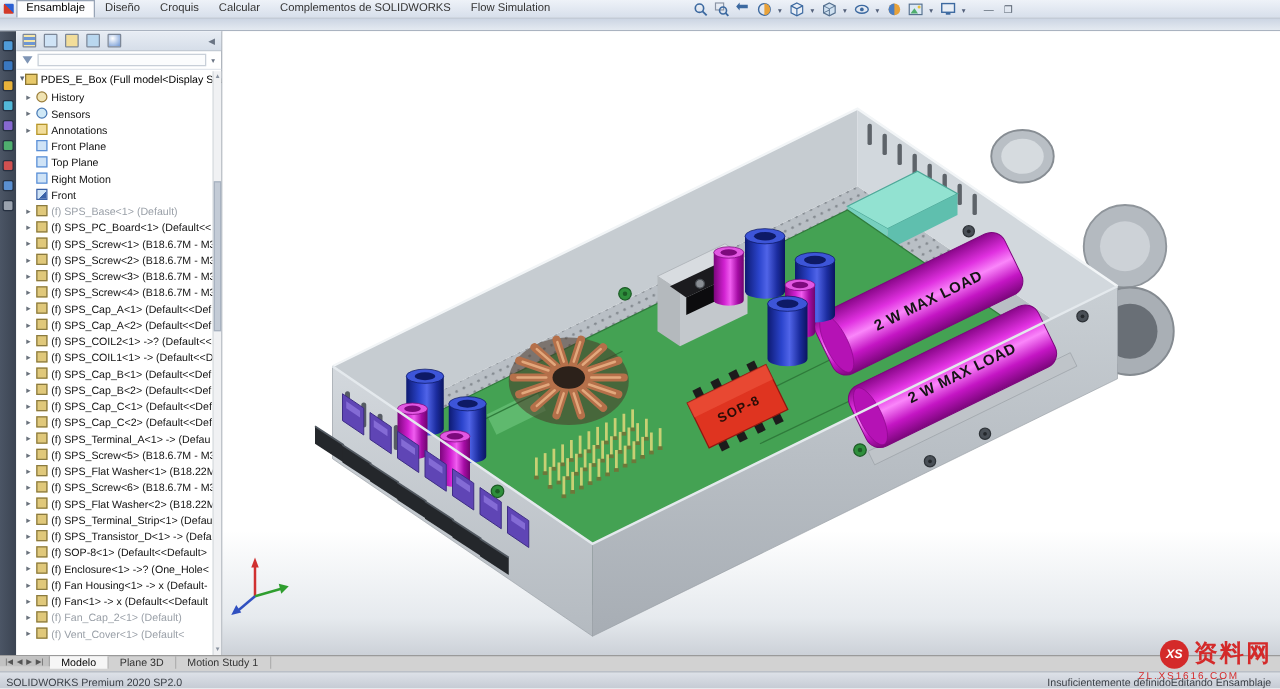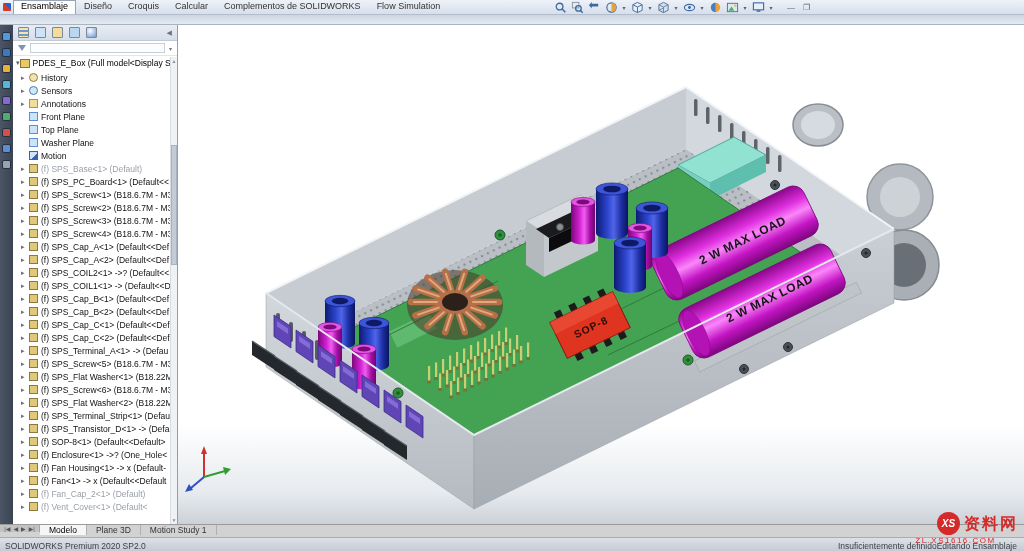"Washer Plane" span.tlabel { text: Washer Plane -> Right Motion }
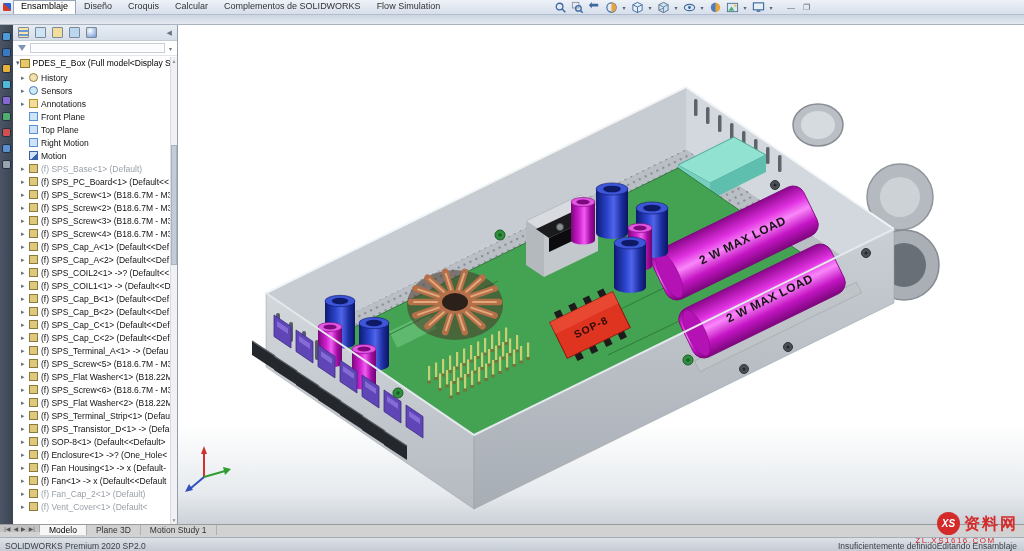"Motion" span.tlabel { text: Motion -> Front }
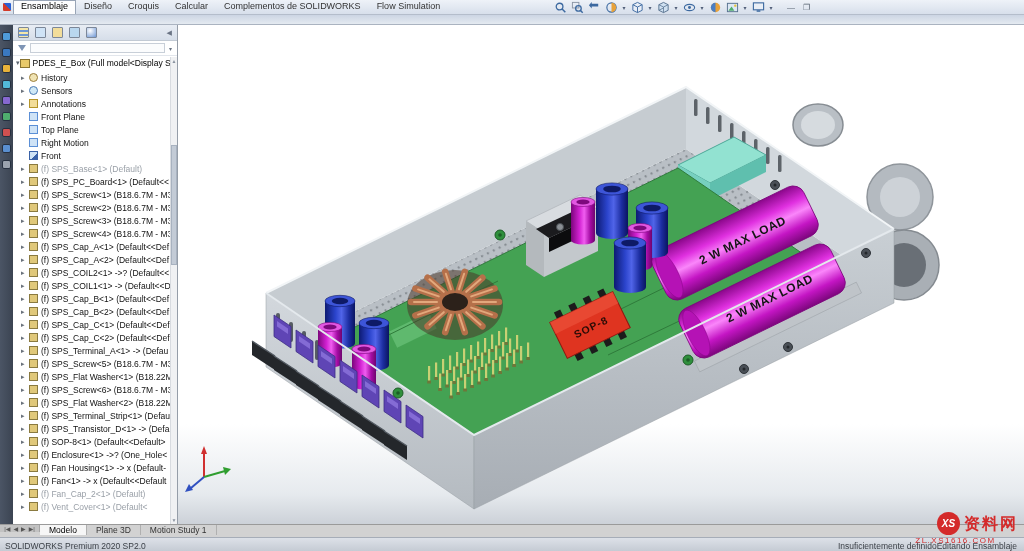"资料网" .wmname { font-size: 16px -> 19px }
